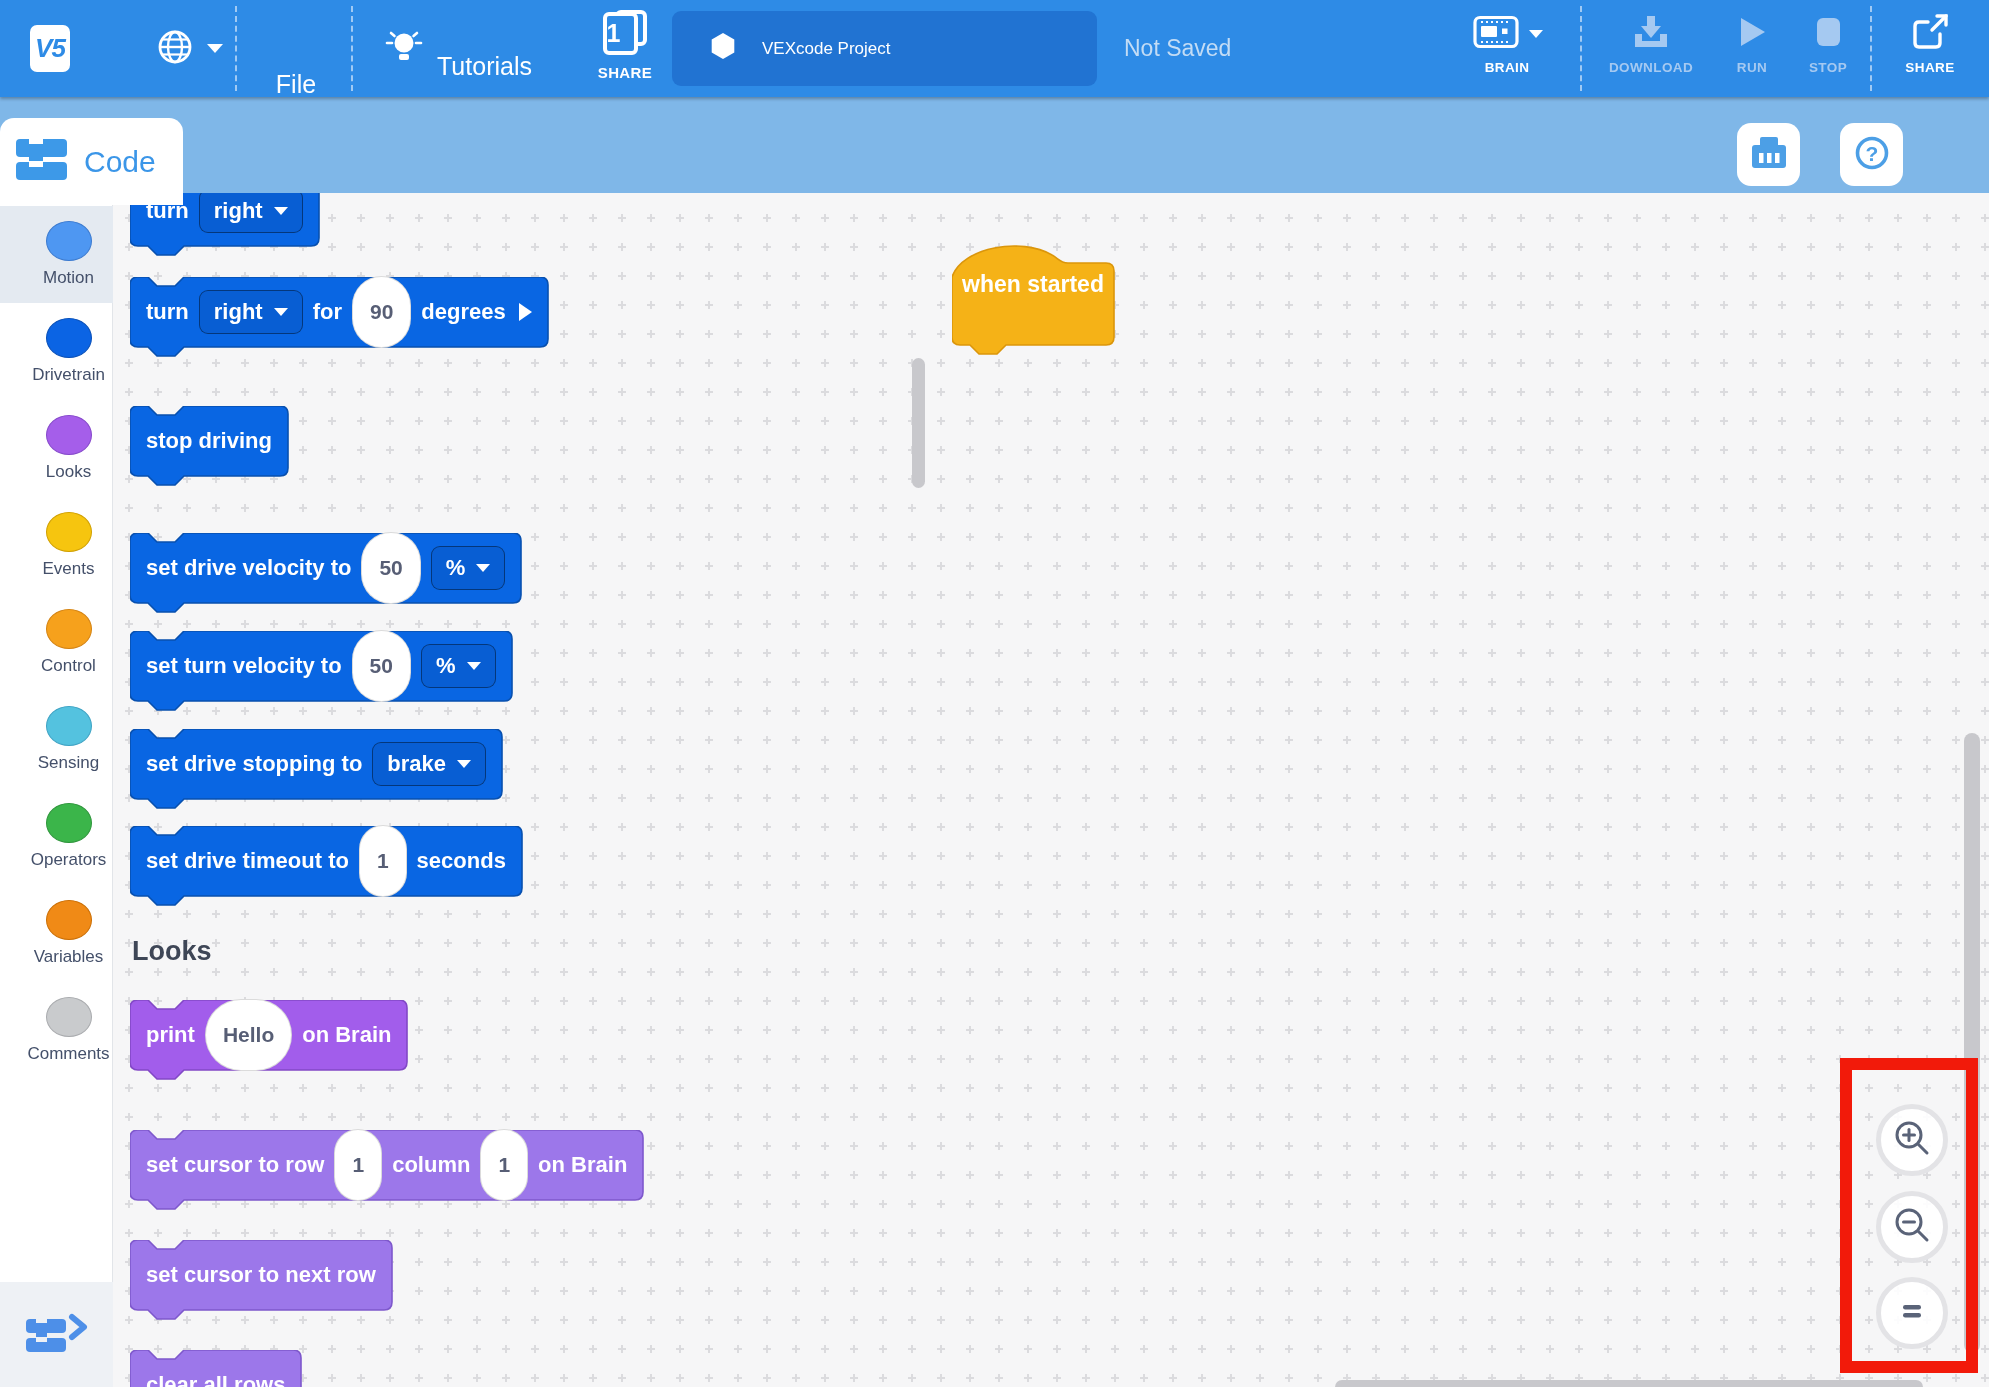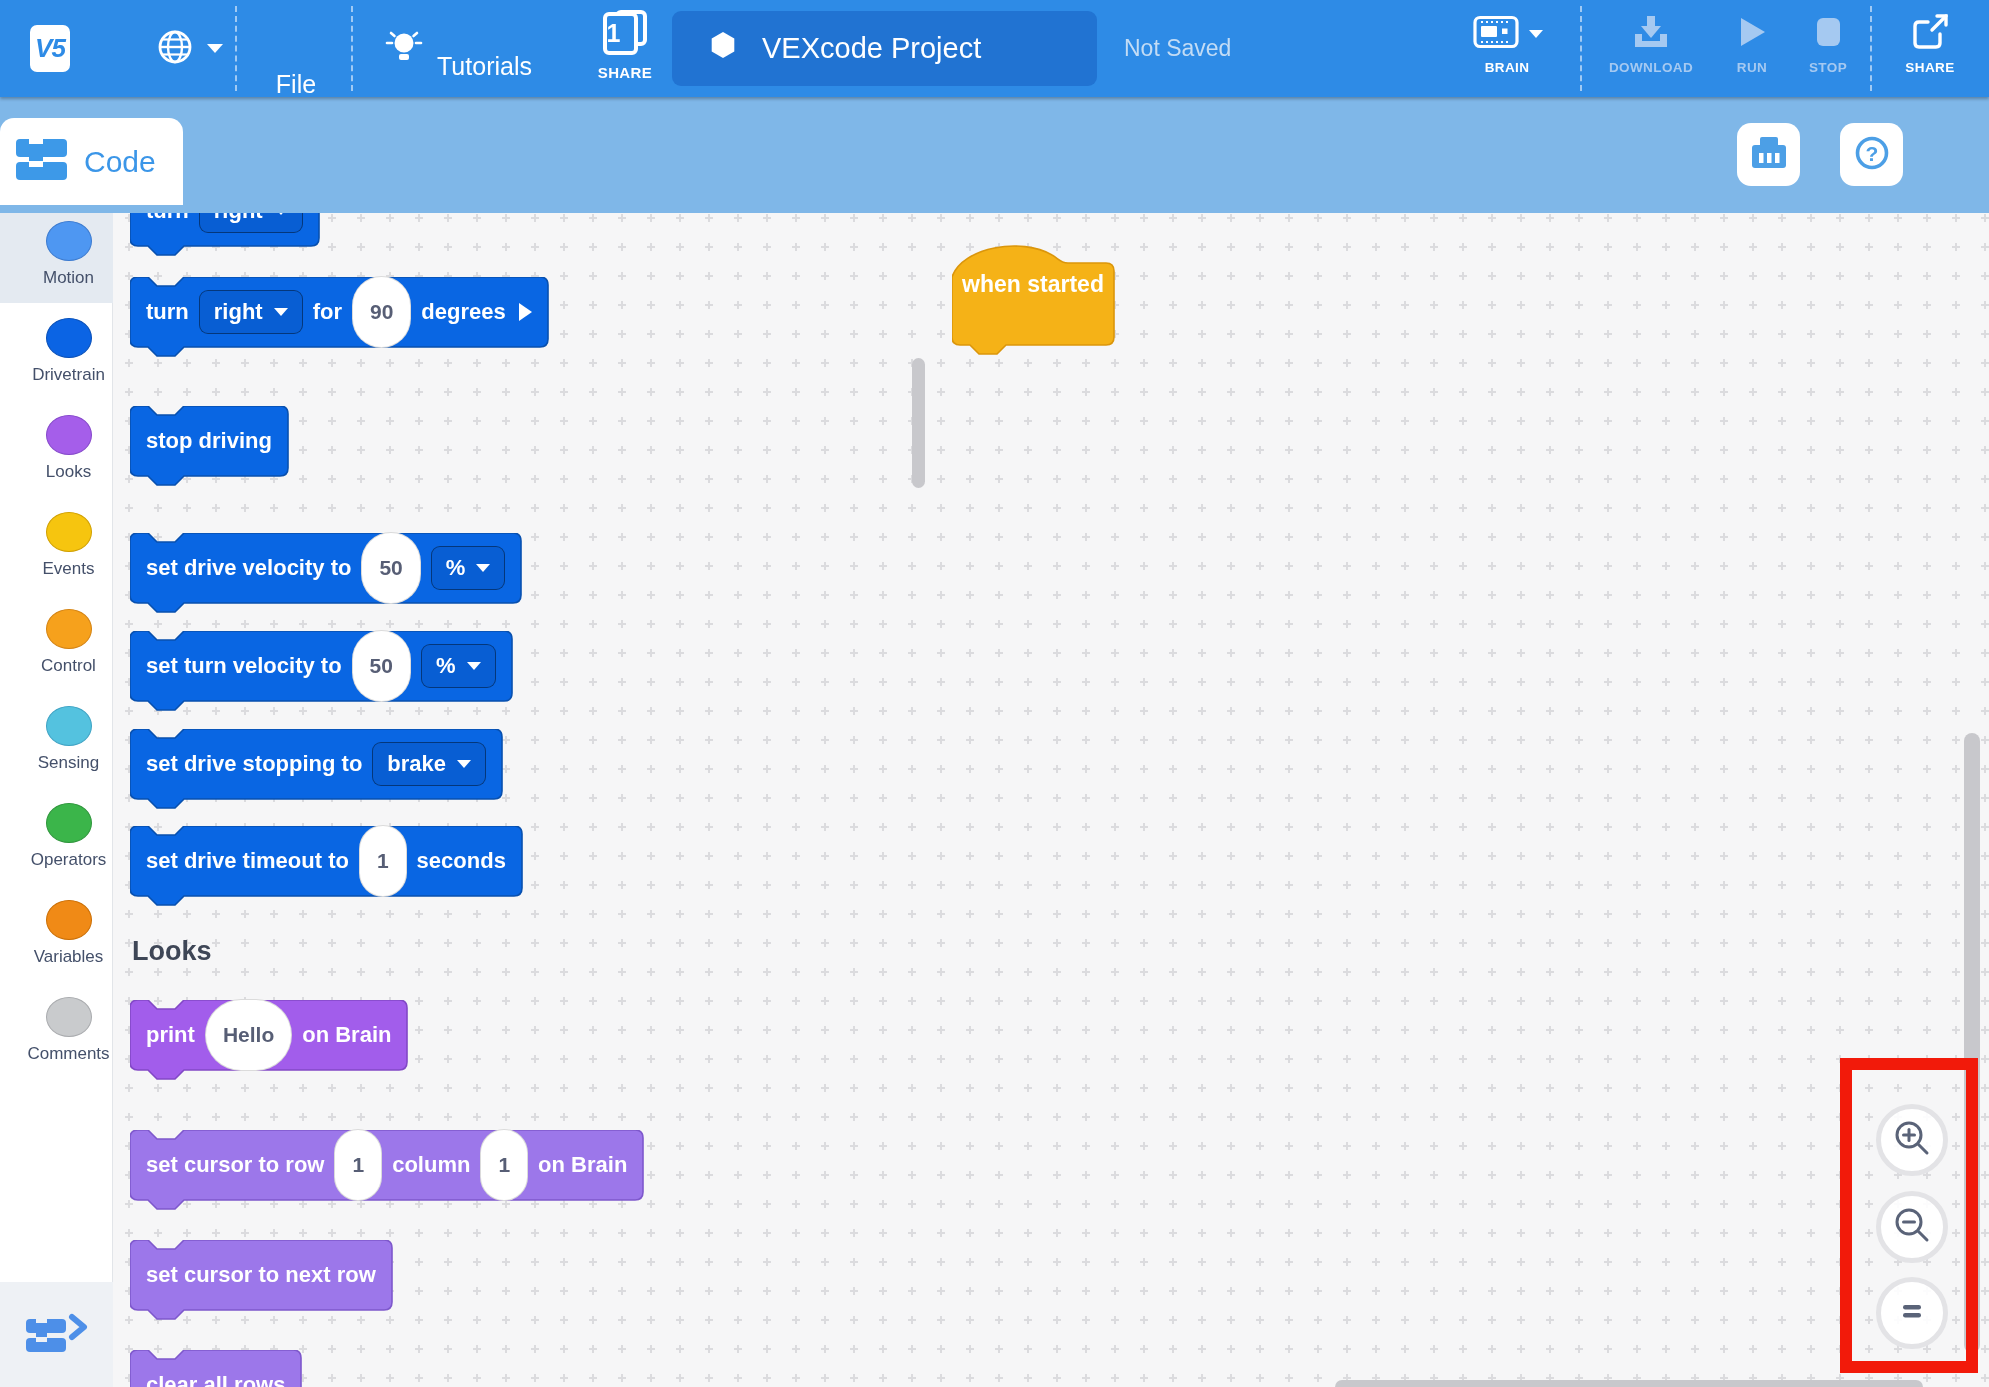"VEXcode Project" .pill span { font-size: 29px -> 17px }
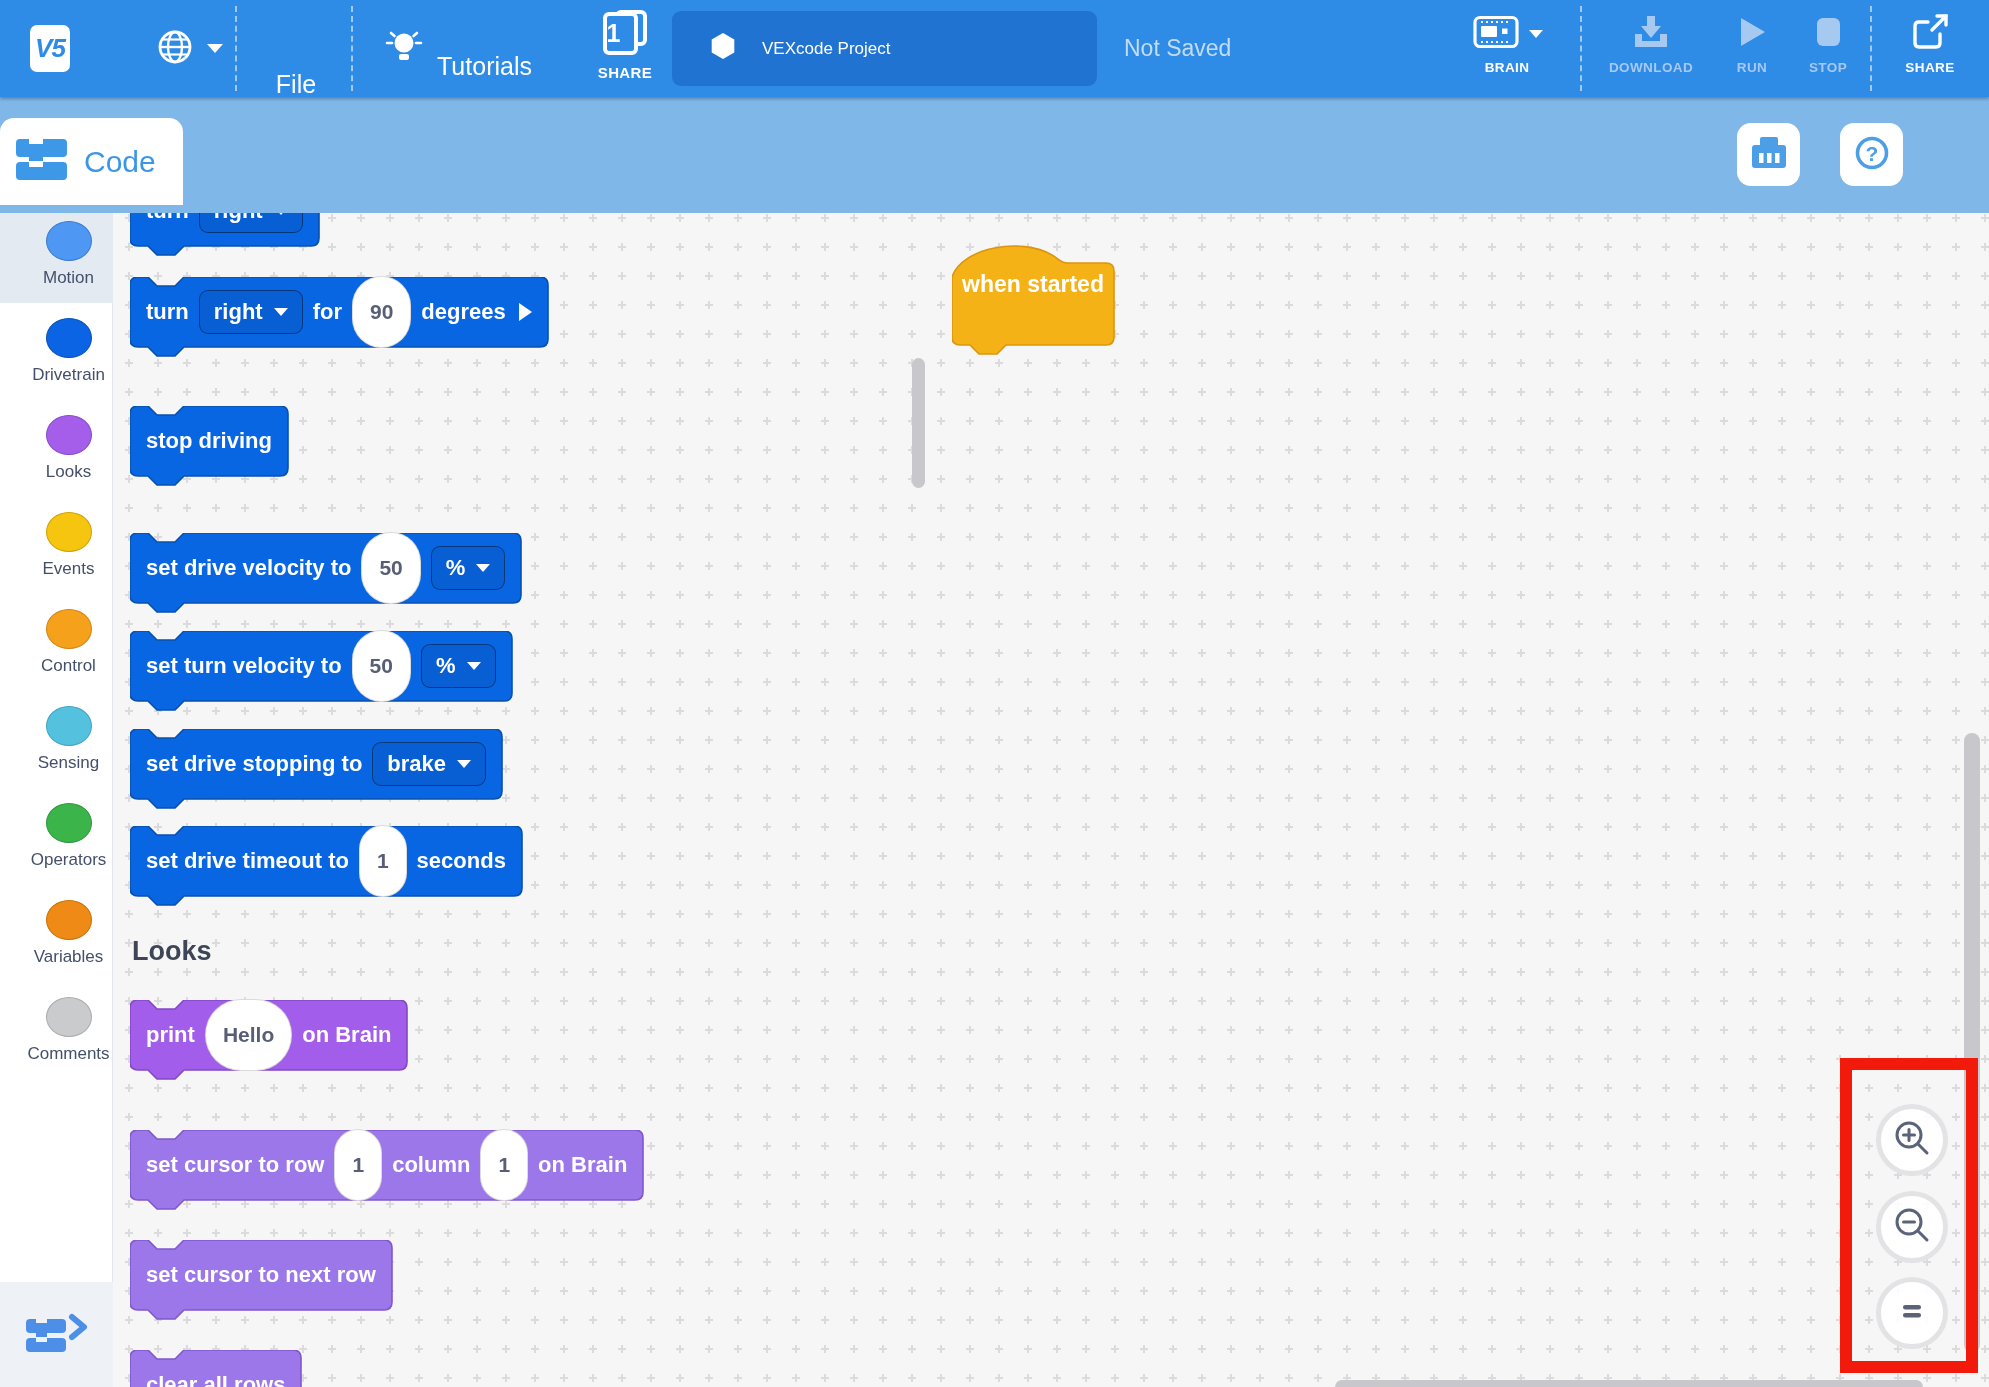"Code" .bar2 { height: 116px -> 96px }
